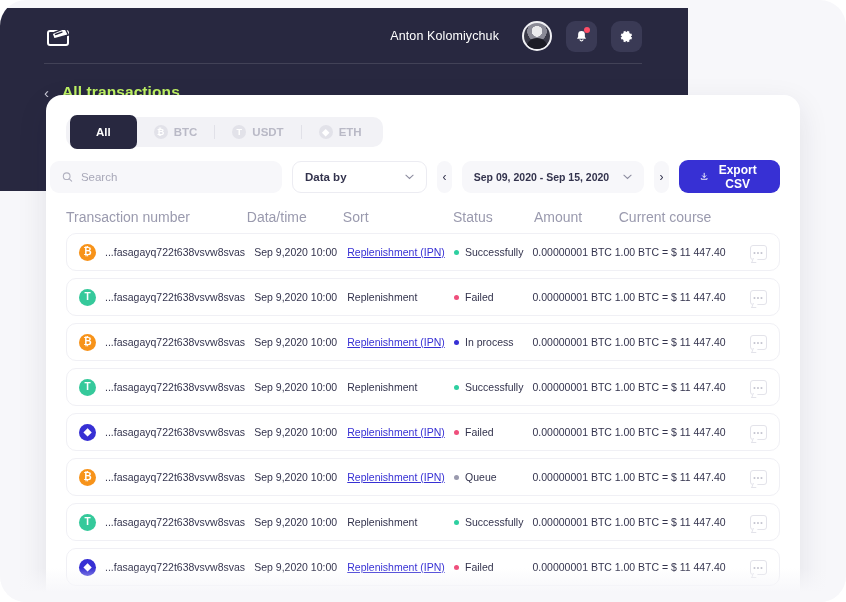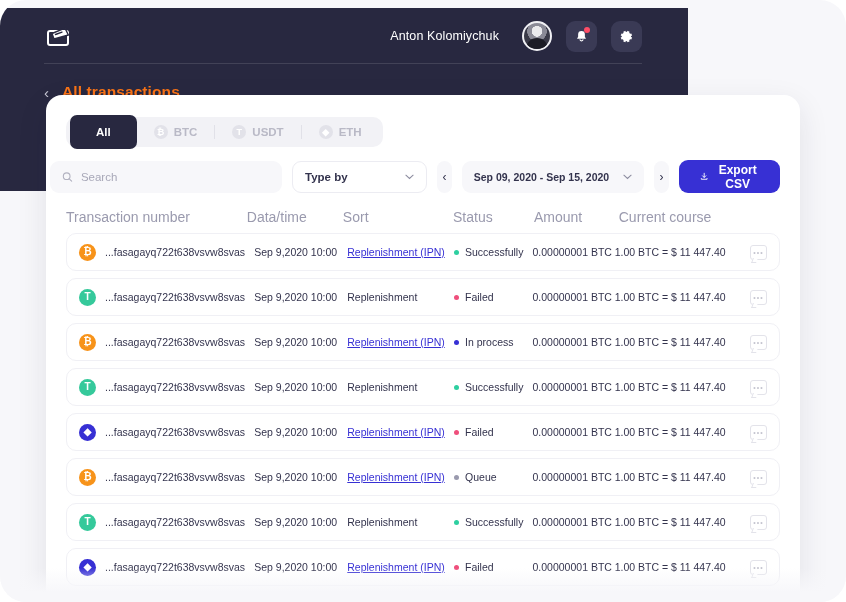"All transactions" .crumb-title { color: #f97316 -> #bef264 }
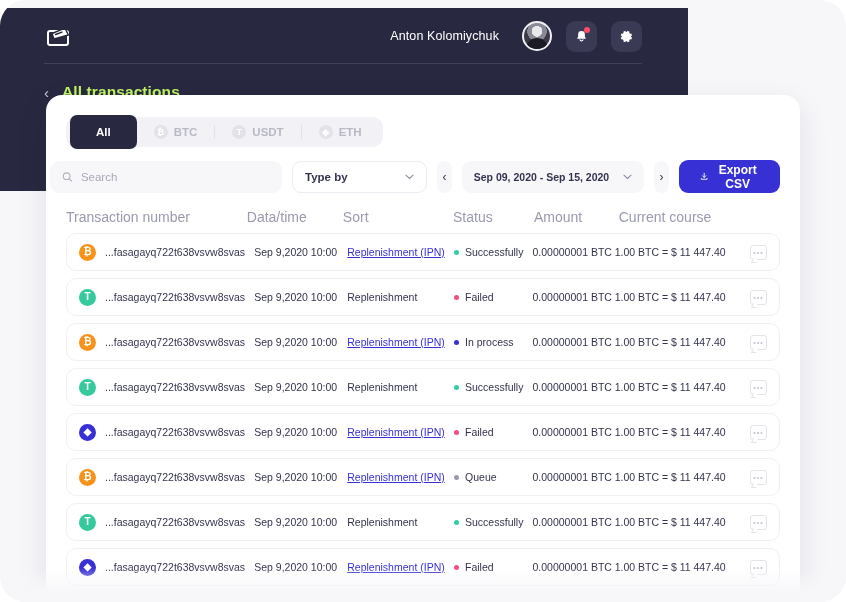"Type by" span { text: Type -> Data }
